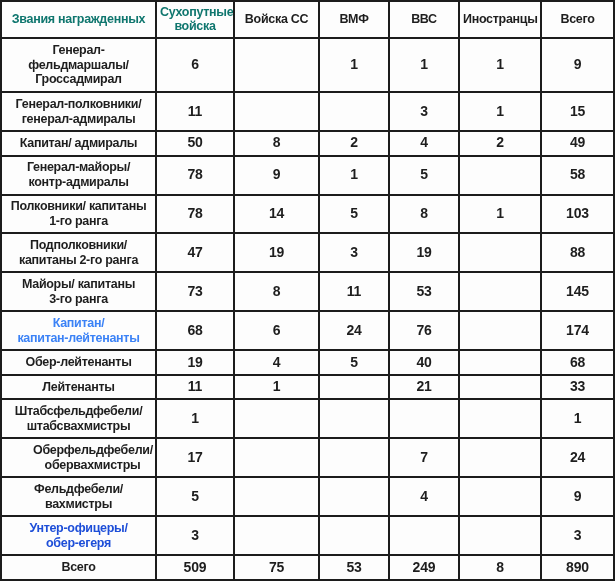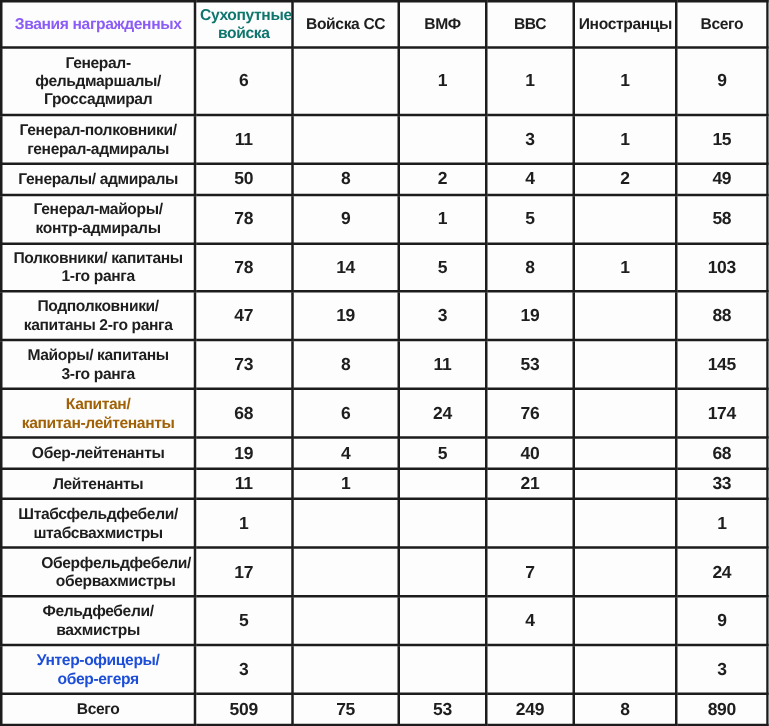"Звания награжденных" th { color: #8b5cf6 -> #0f766e }
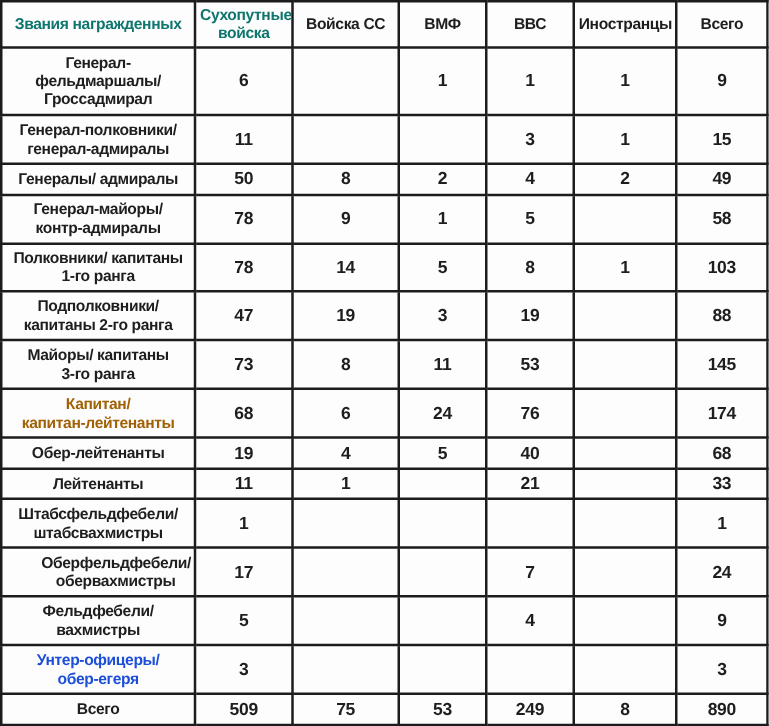"Генералы/ адмиралы" td.label { text: Генералы/ -> Капитан/ }
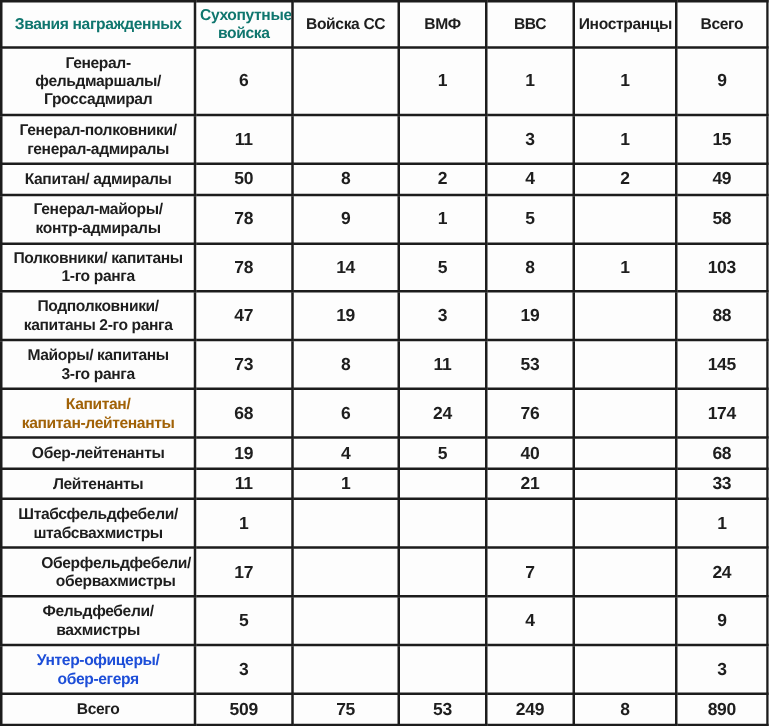"Капитан/" td.label { color: #a16207 -> #3b82f6 }
